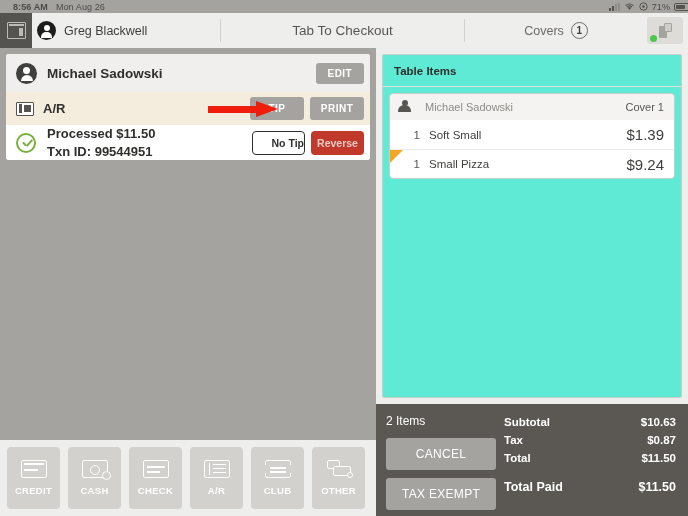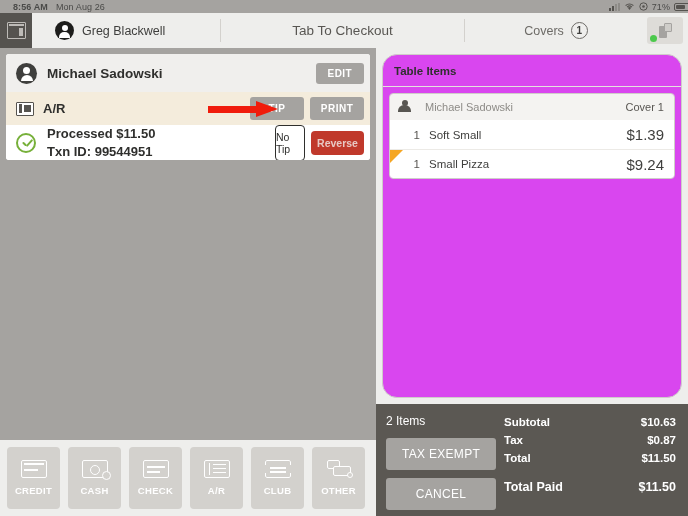"Greg Blackwell" .nav-user { padding-left: 23px -> 5px }
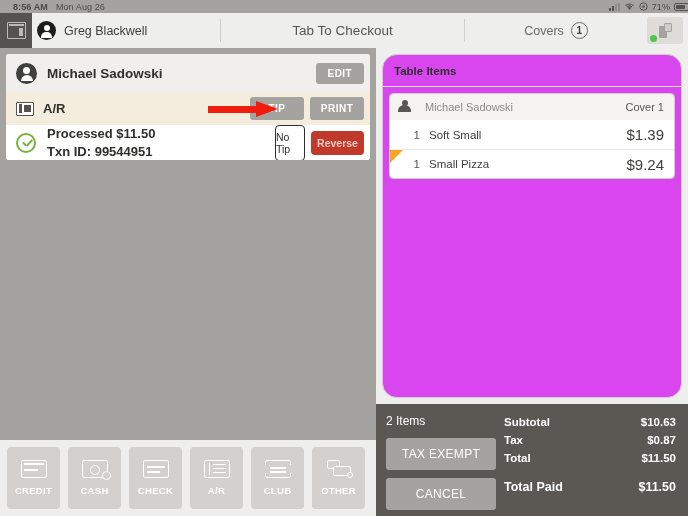"Table Items" .items-card { background: #d946ef -> #5eead4; border-radius: 15px -> 2px }
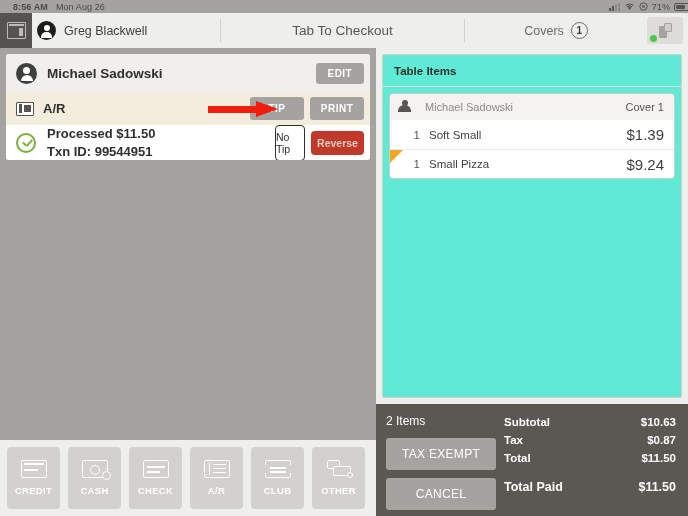"No Tip" .notip-btn { font-weight: normal -> bold; text-align: left -> right; width: 30px -> 53px }
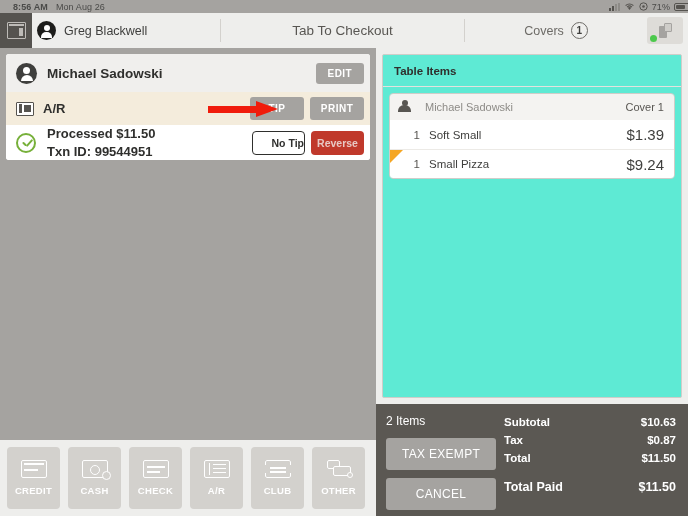"TAX EXEMPT" div.t-btn { order: before "CANCEL" -> after "CANCEL" }
